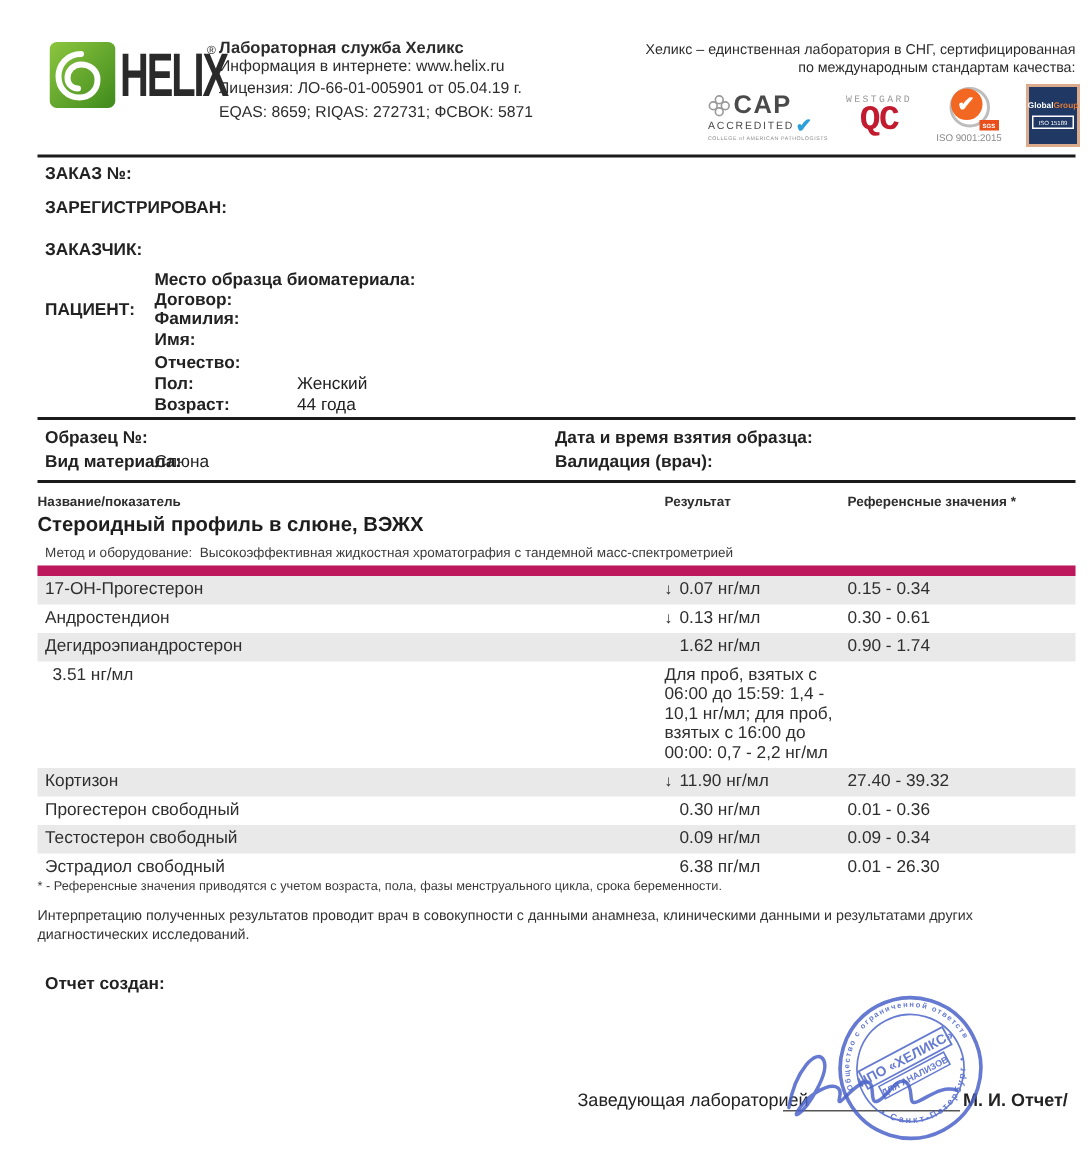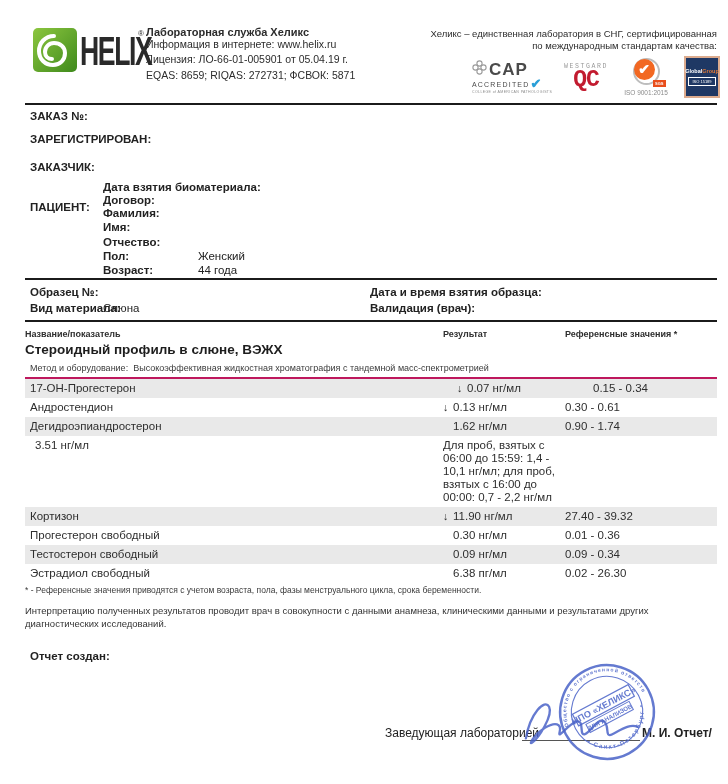"CAP" .cap-row { align-items: flex-start -> center }
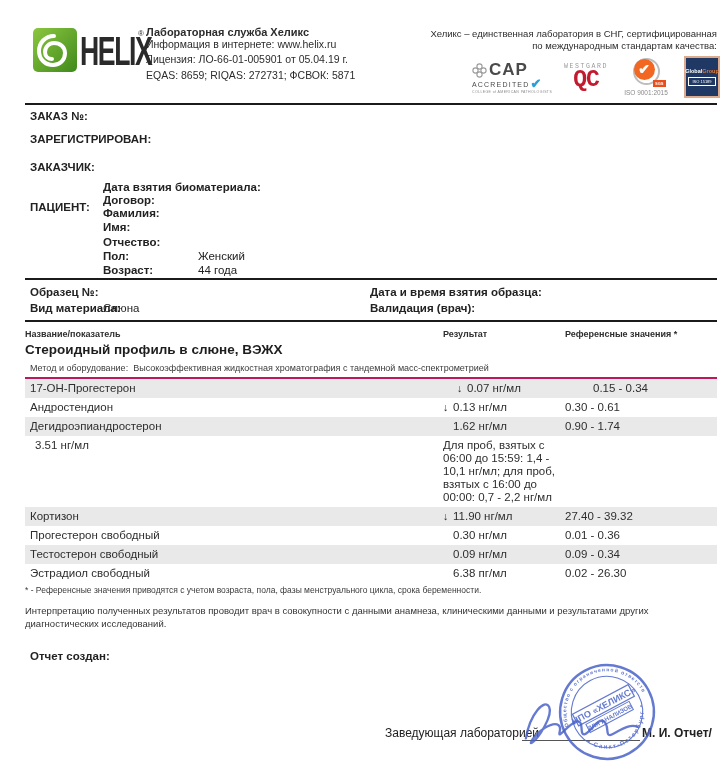"Дата взятия биоматериала:" div.lbl { text: Дата взятия -> Место образца }
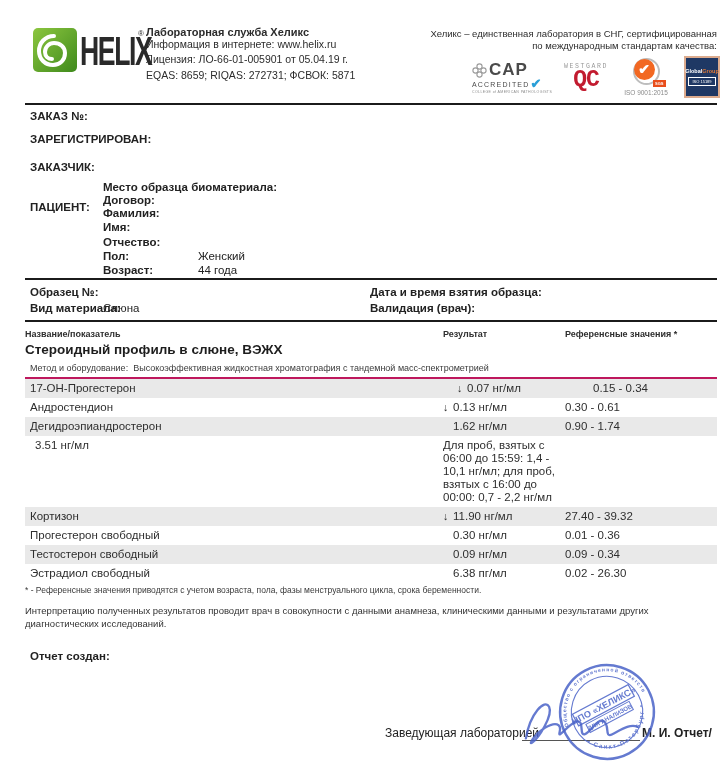"17-OH-Прогестерон" .trow:first-child { border-top: 2px solid #be185d -> 7px solid #be185d; gap: 14px -> none }
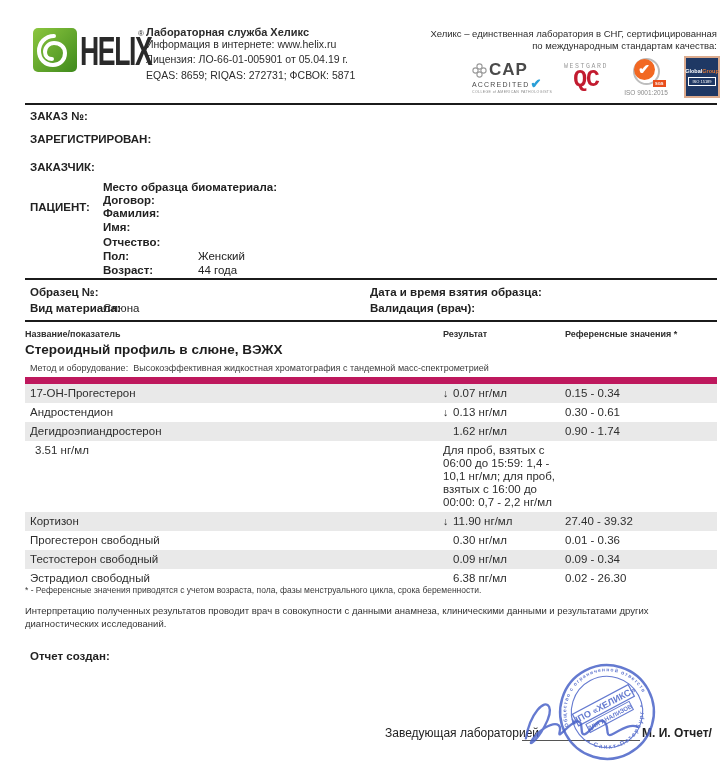"0.02 - 26.30" div.ref { text: 0.02 -> 0.01 }
